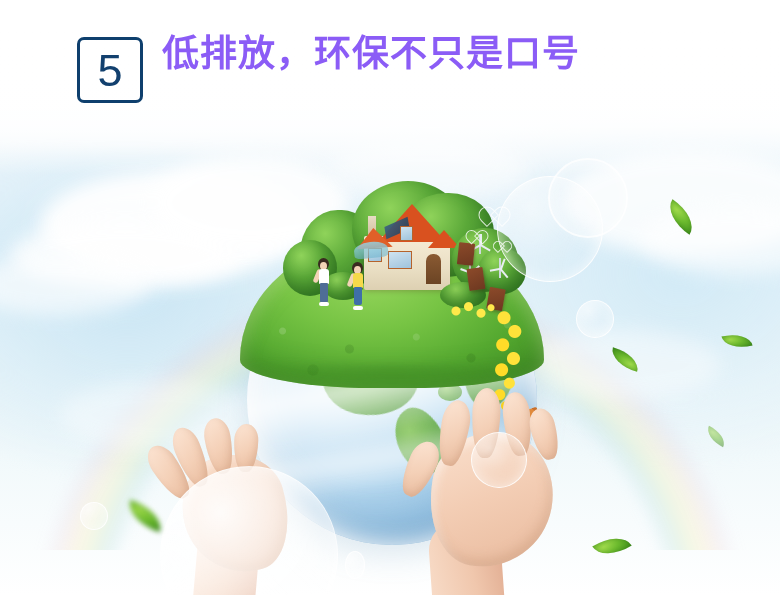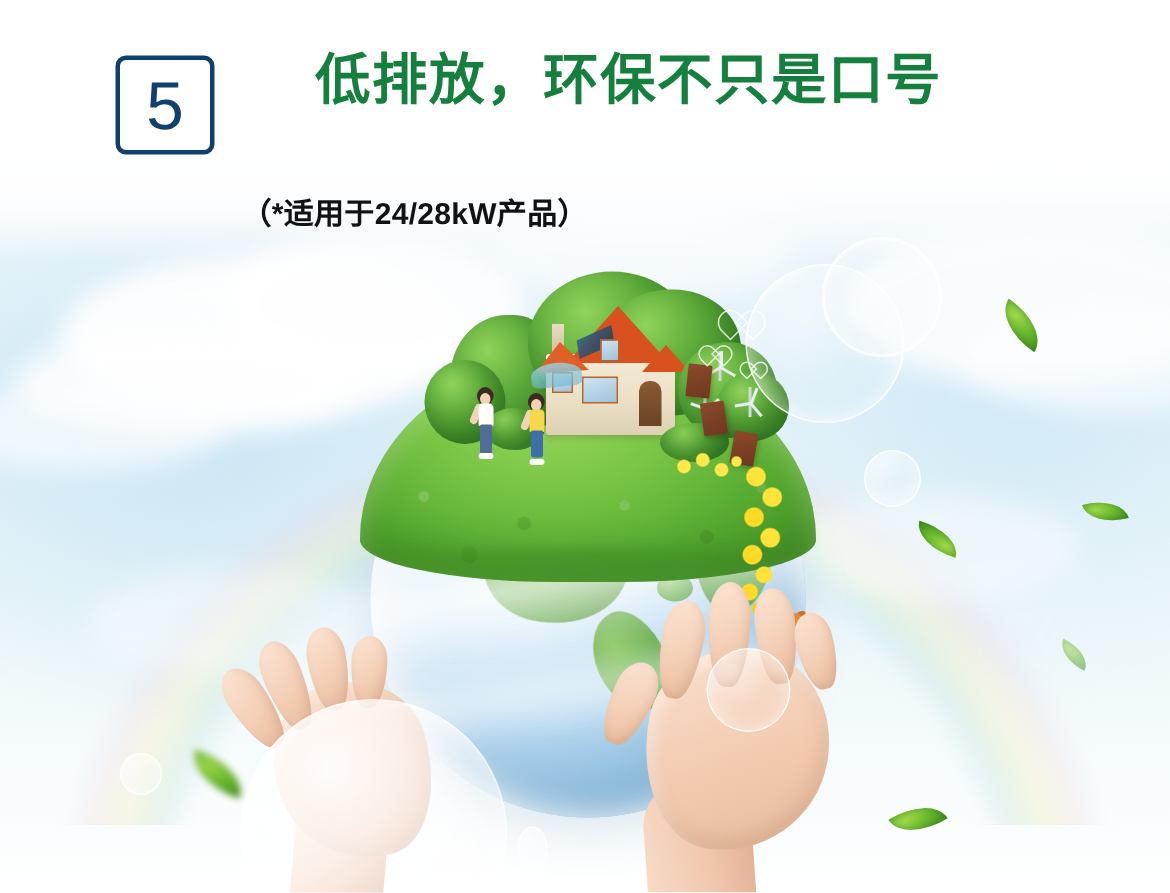"低排放，环保不只是口号" .title { color: #15803d -> #8b5cf6; margin-left: 48px -> none }
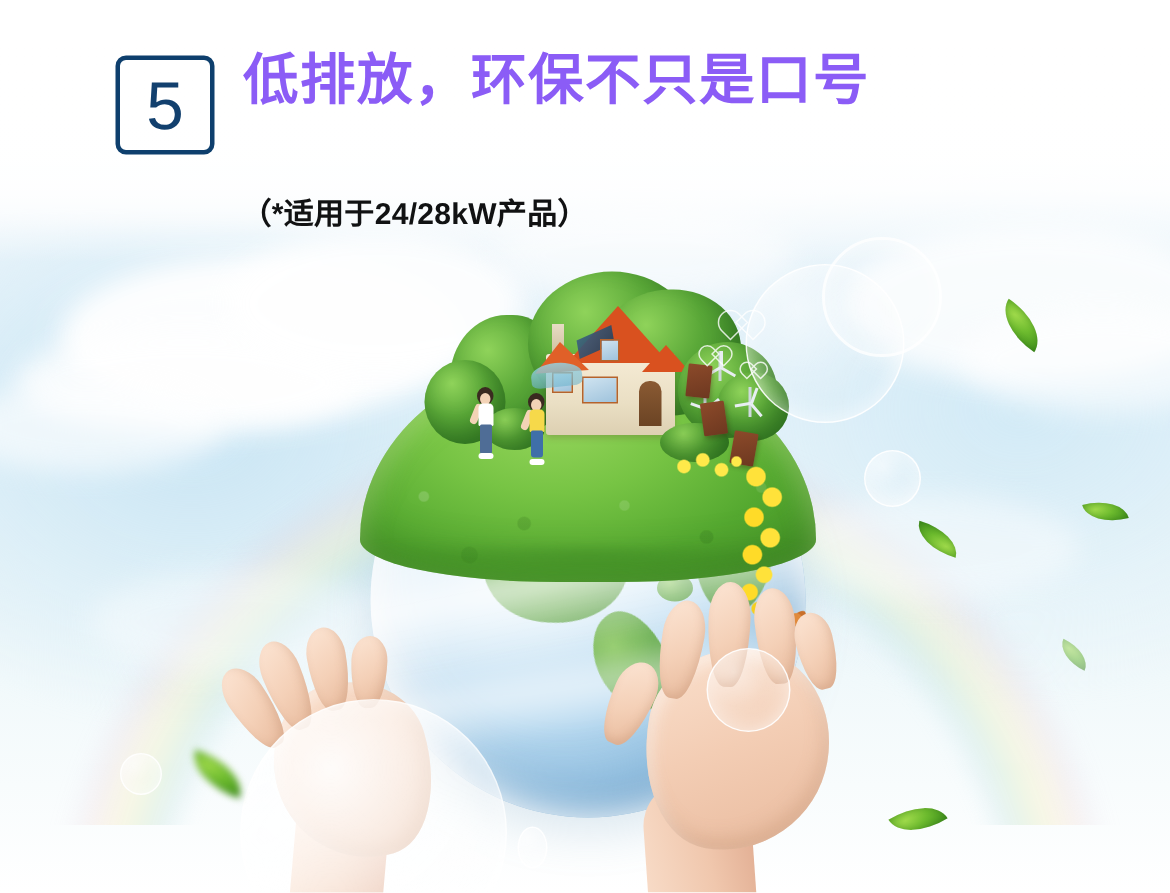"（*适用于24/28kW产品）" div.note { html: <div>（*适用于24/28kW产品）</div> -> none }
